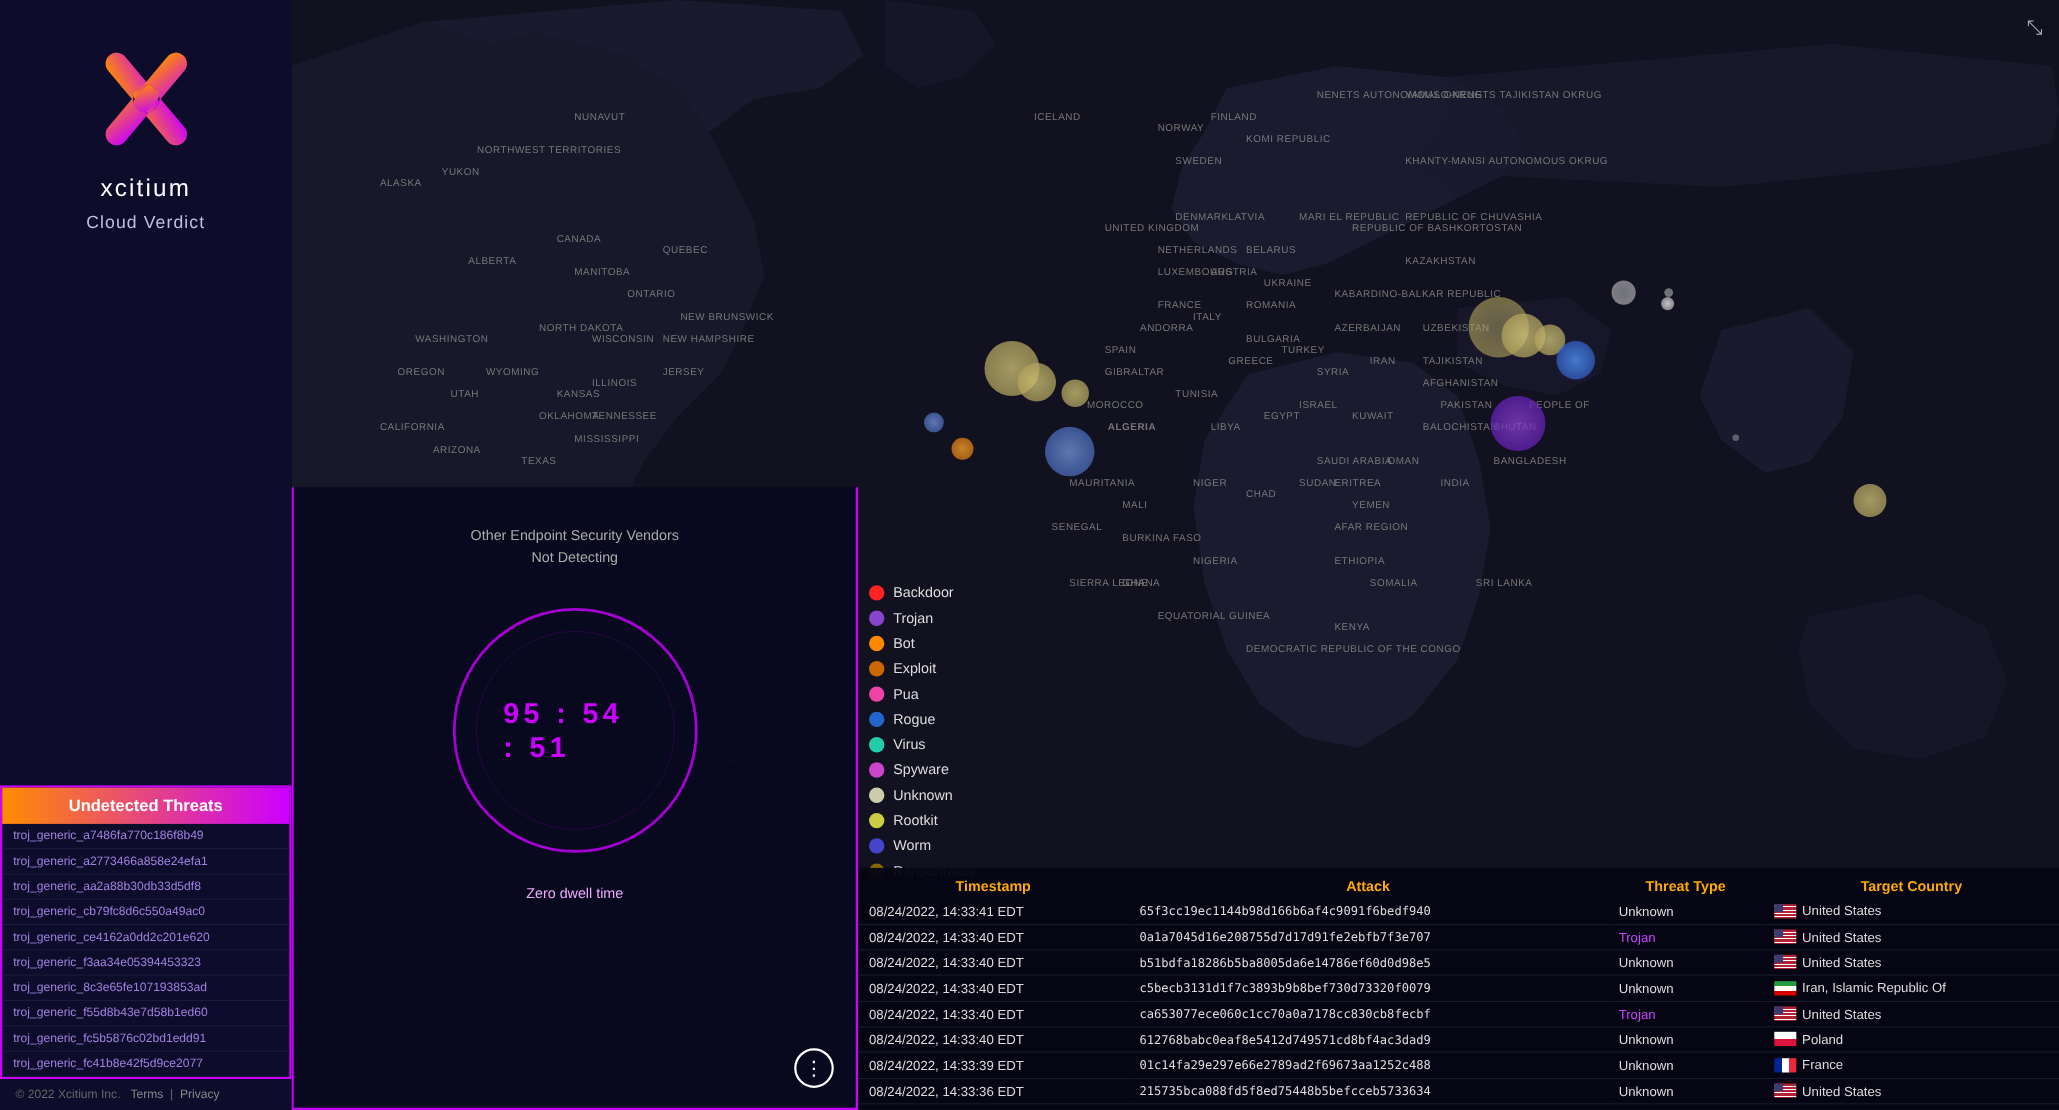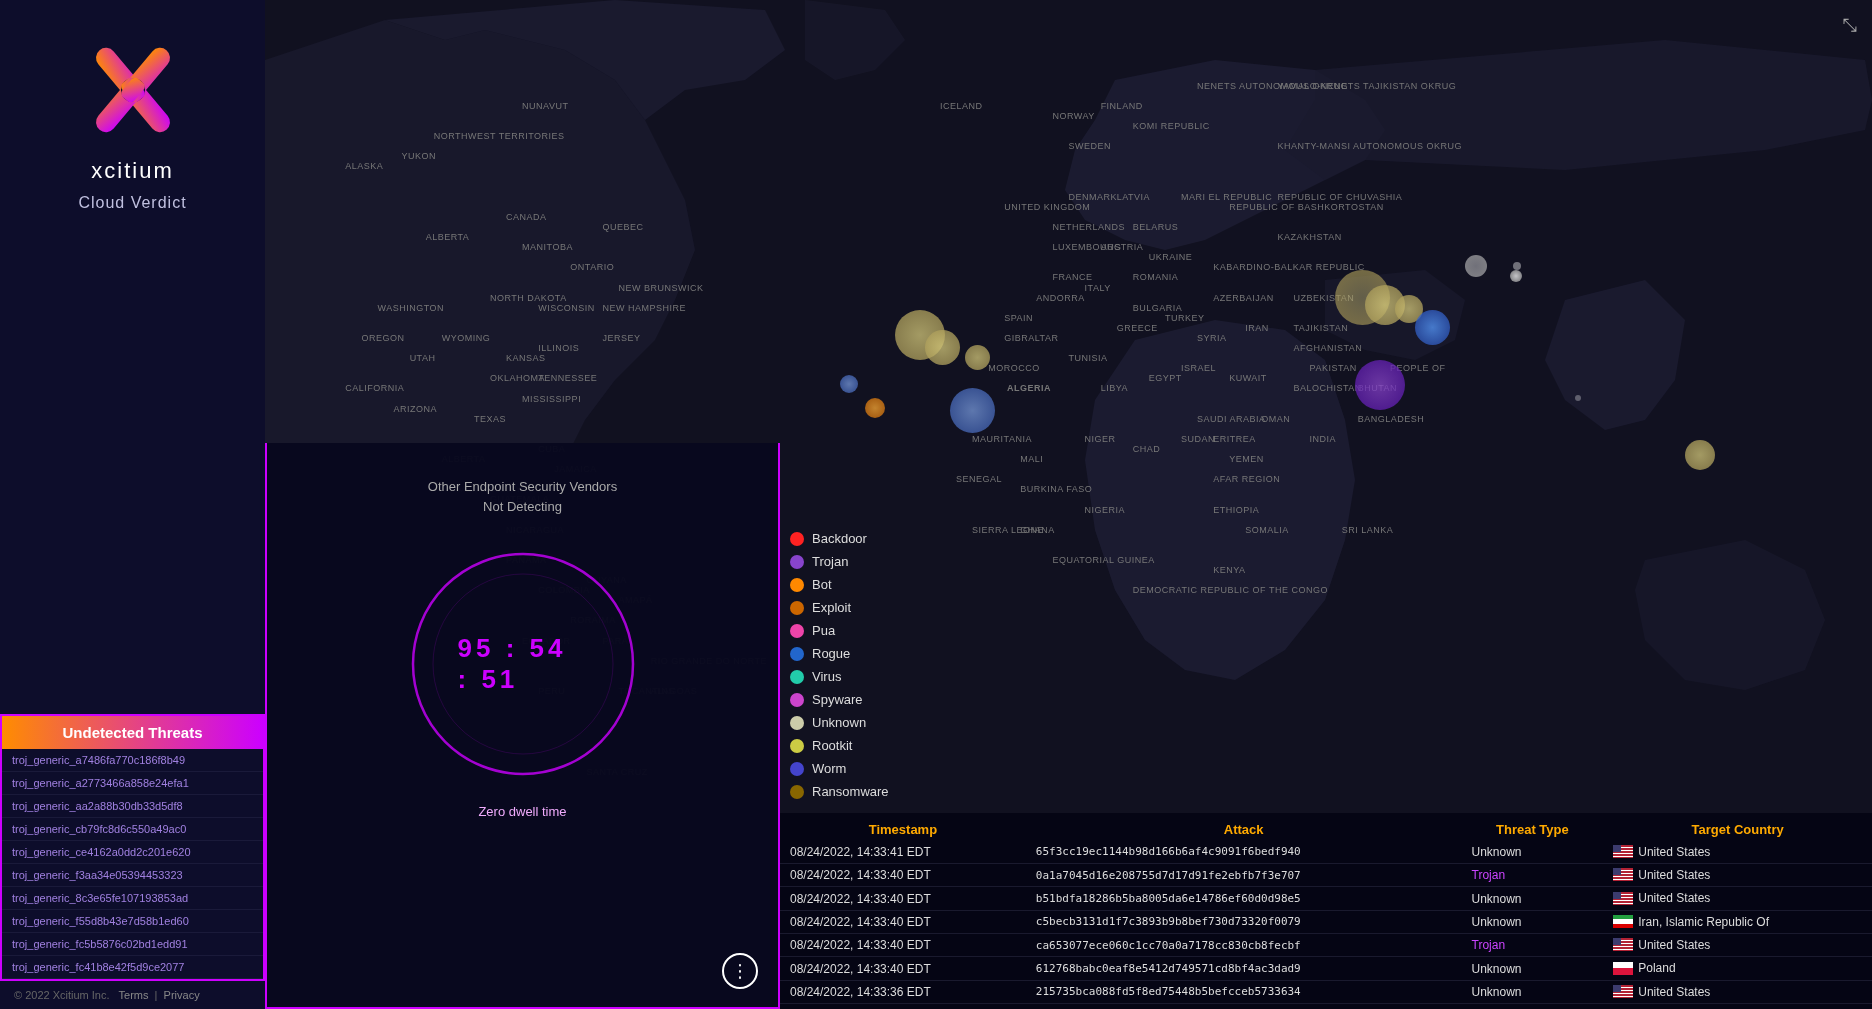"08/24/2022, 14:33:39 EDT" tr { html: none -> <tr> <td>08/24/2022, 14:33:39 EDT</td> <td>01c14fa29e297e66e2789ad2f69673aa1252c488</td> <td>Unknown</td> <td><span></span>France</td> </tr> }
